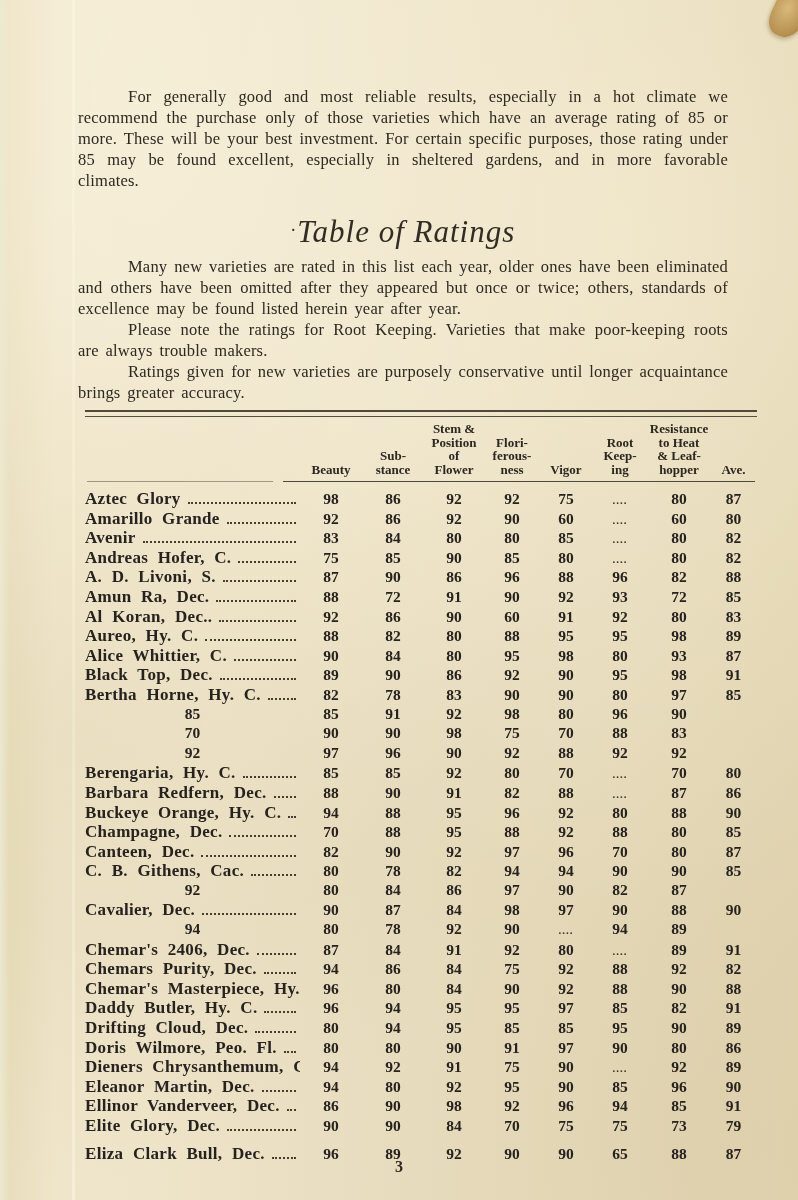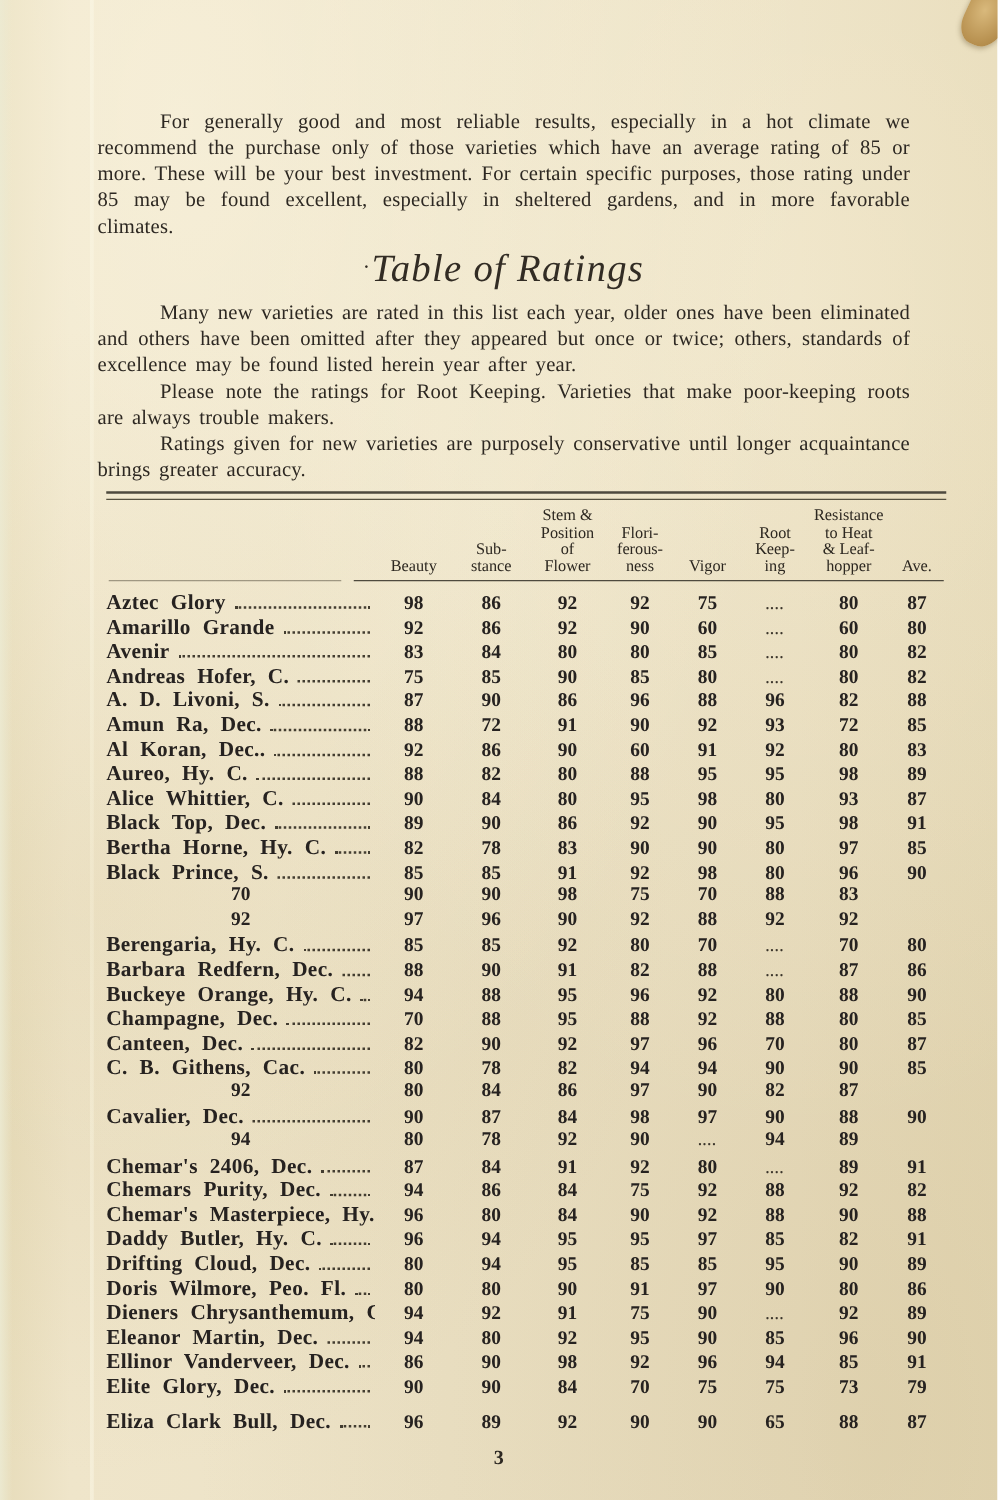"·Table of Ratings" .title { margin: 5px 0 7px 0 -> 22px 0 7px 0 }
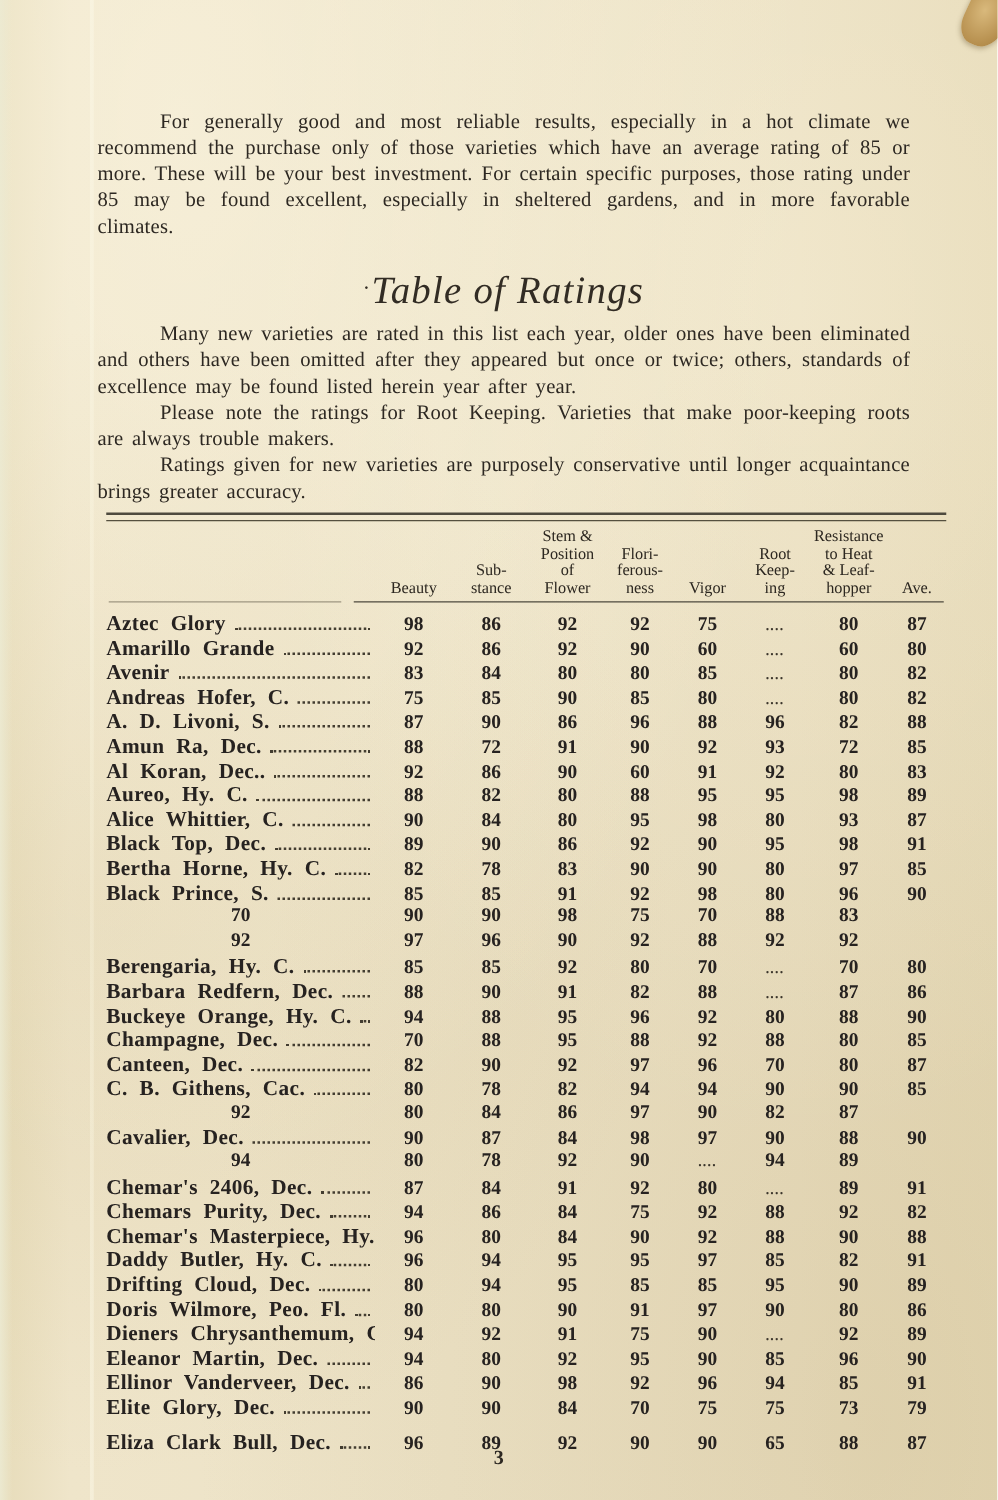"Stem &" .hcell { font-weight: normal -> bold }
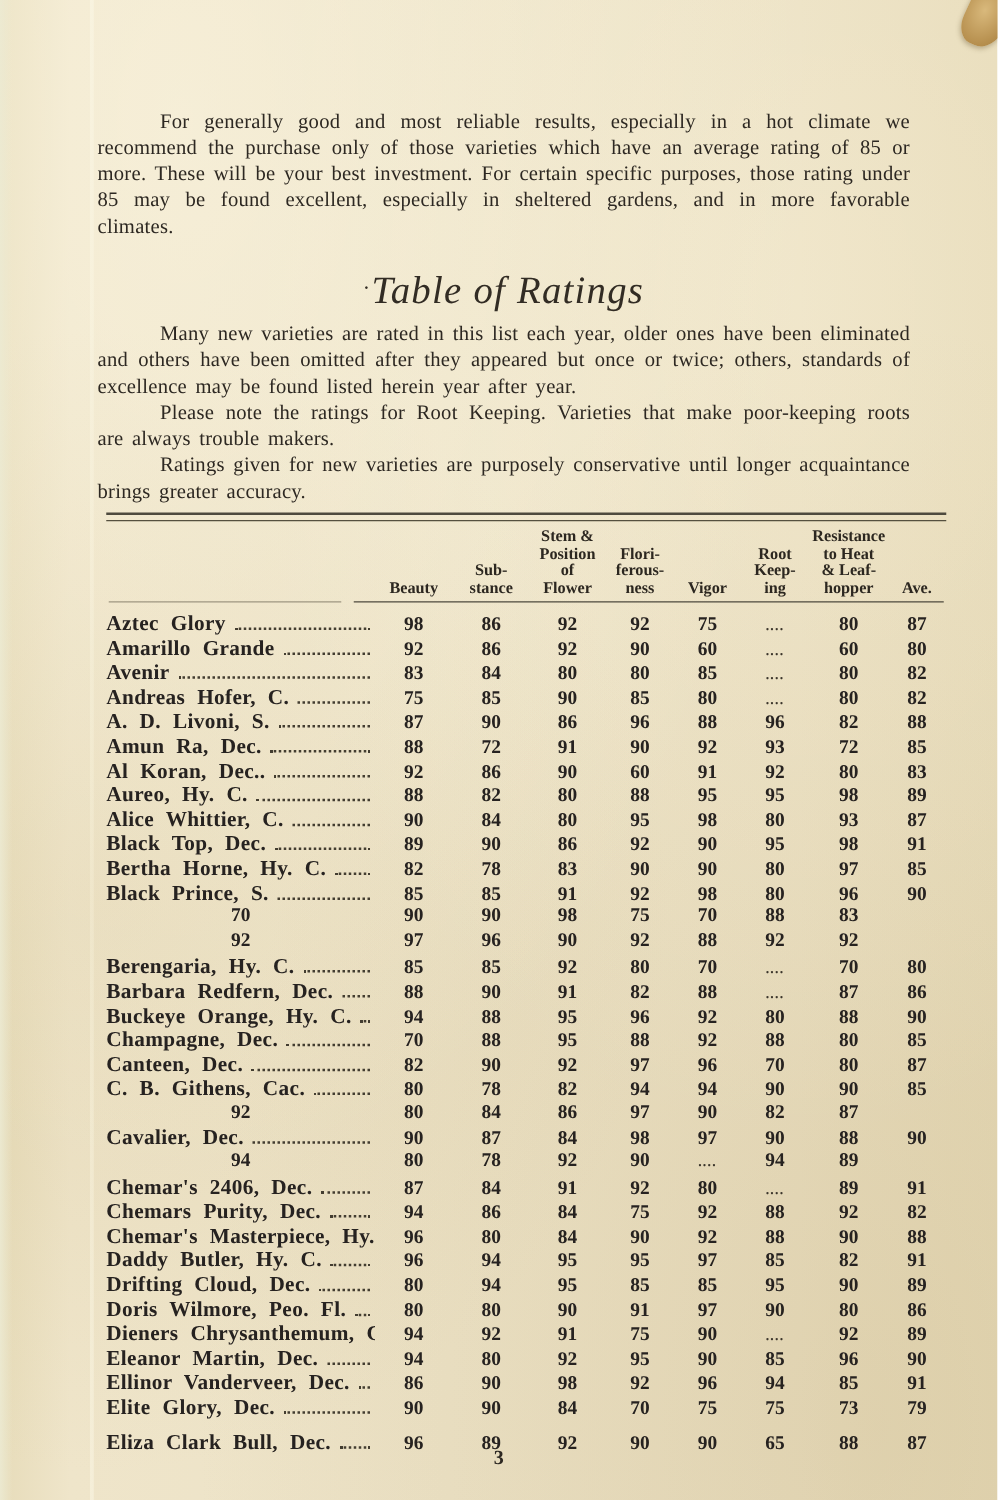"Black Prince, S." div.ncell { html: <div> <span>Black Prince, S.</span> <span></span> </div> -> none }
